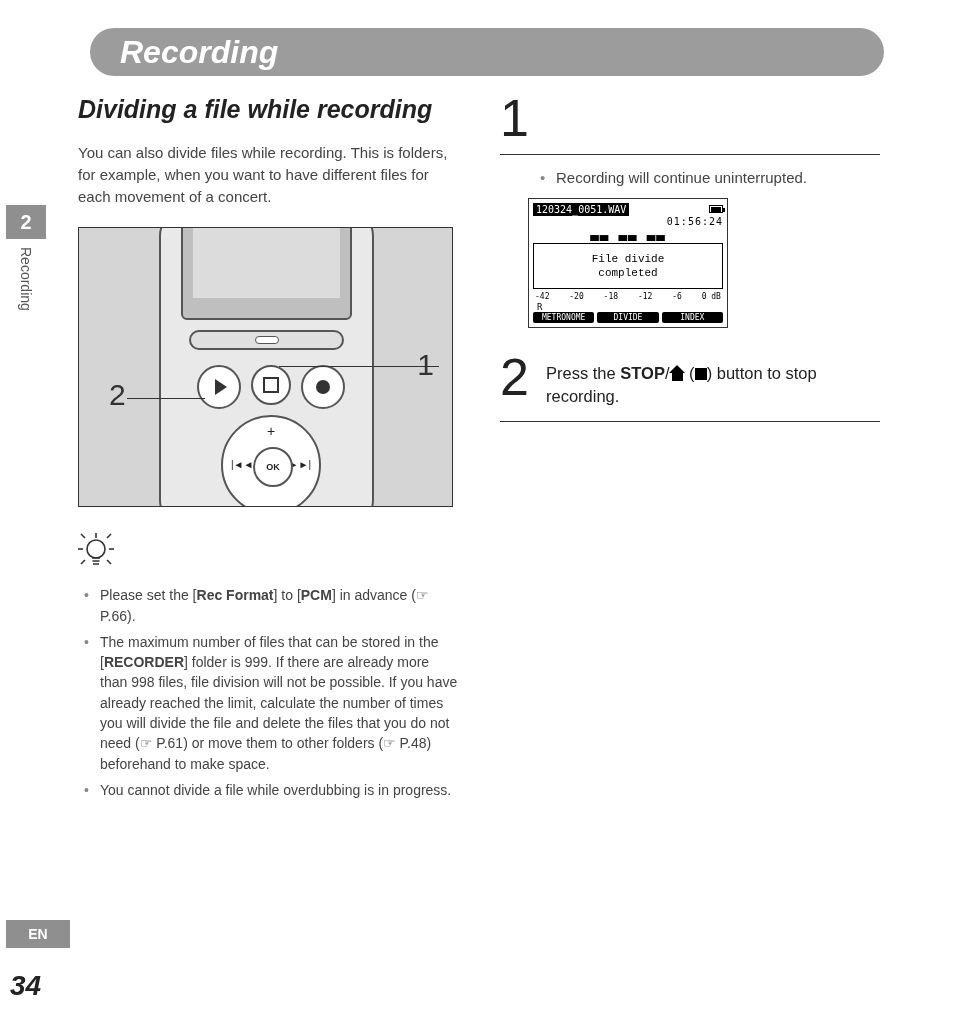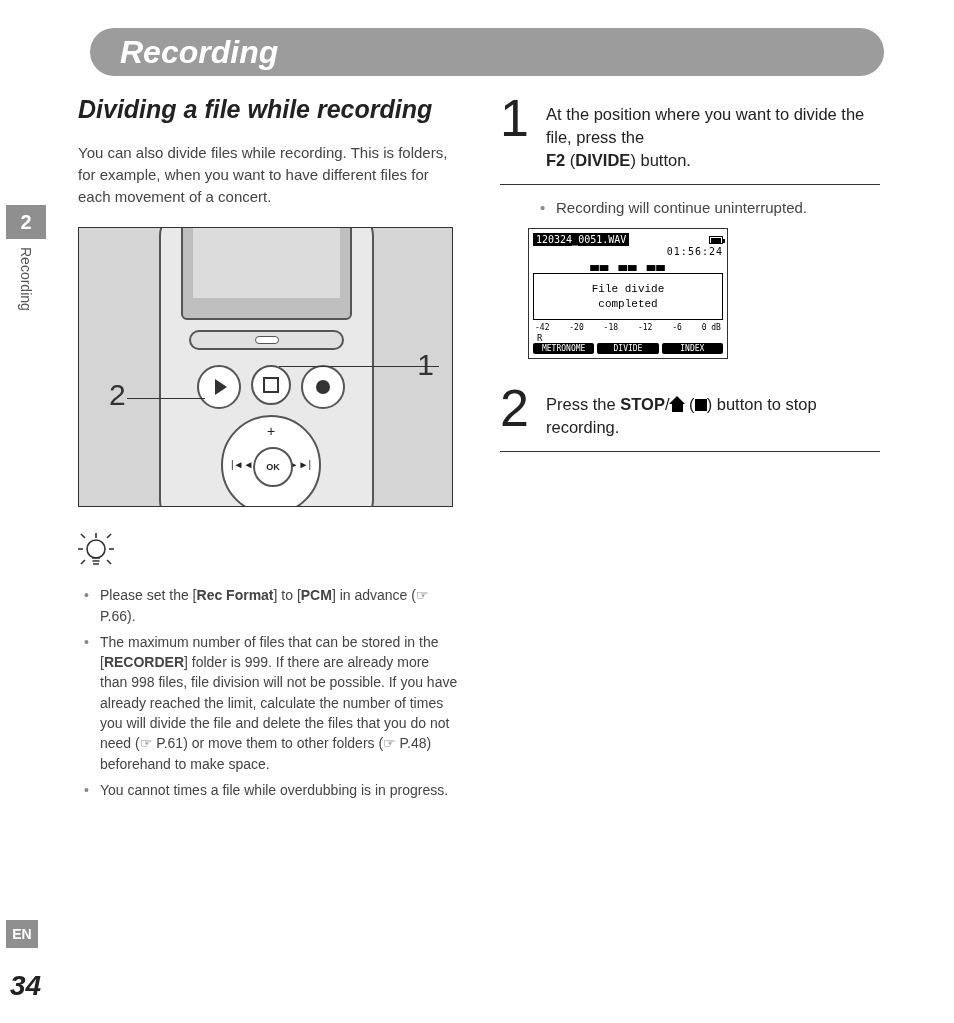"At the position where you" div.step-body { html: <div> <span>At the position where you want to divide the file, press the</span><br> <b>F2</b><span> (</span><b>DIVIDE</b><span>) button.</span> </div> -> none }
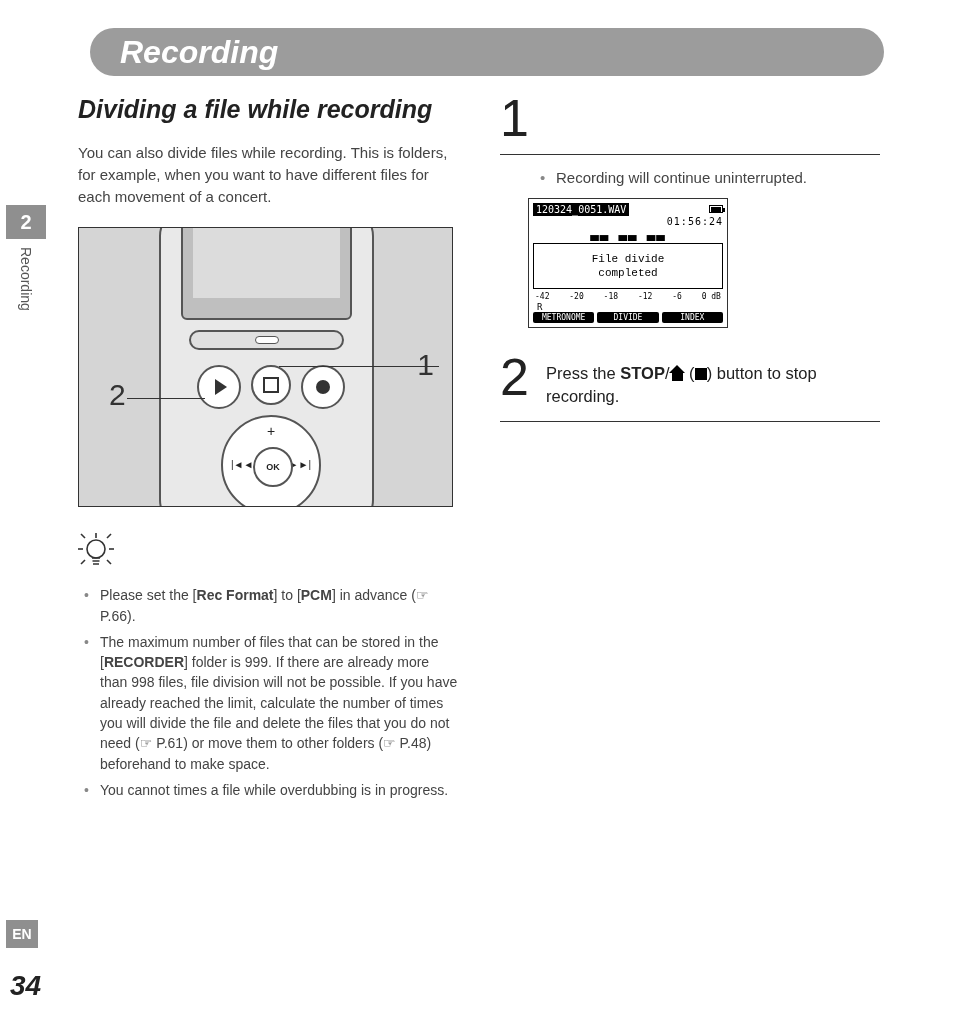"You cannot times a file" li { text: times -> divide }
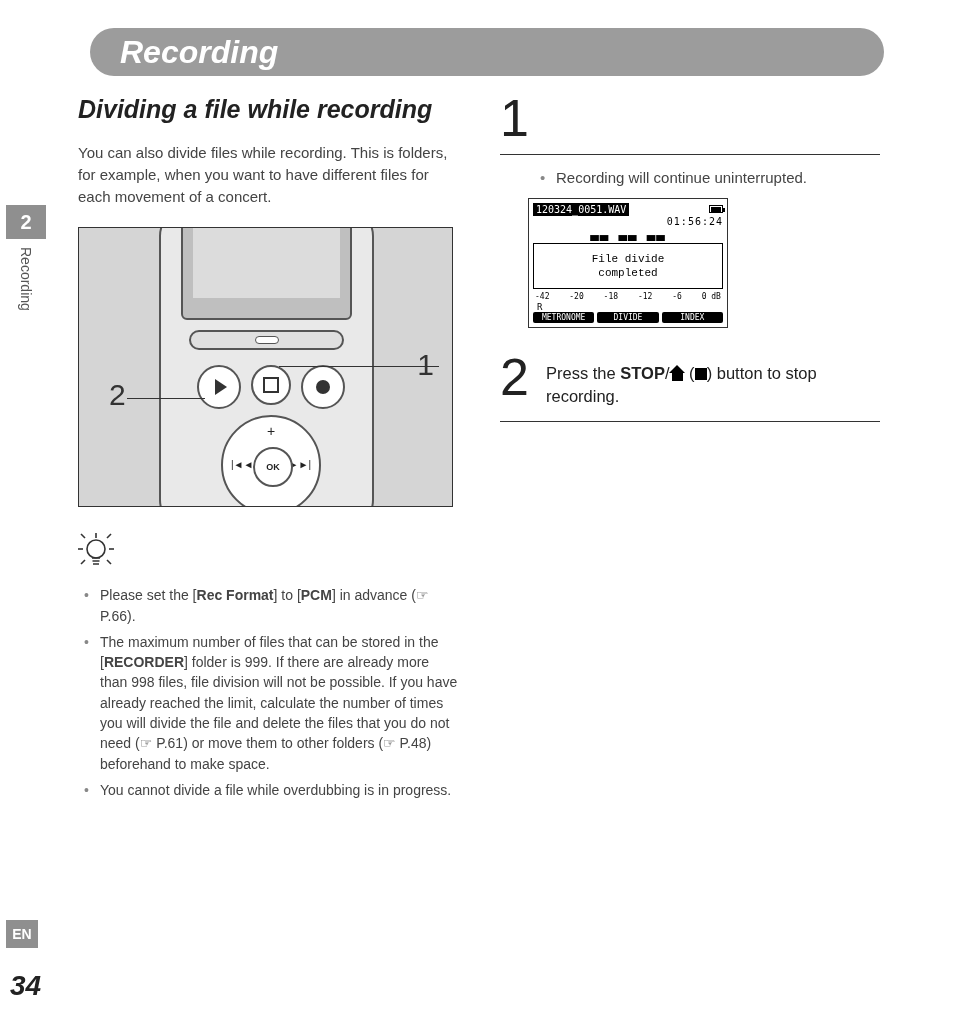"EN" .lang-box { width: 32px -> 64px }
